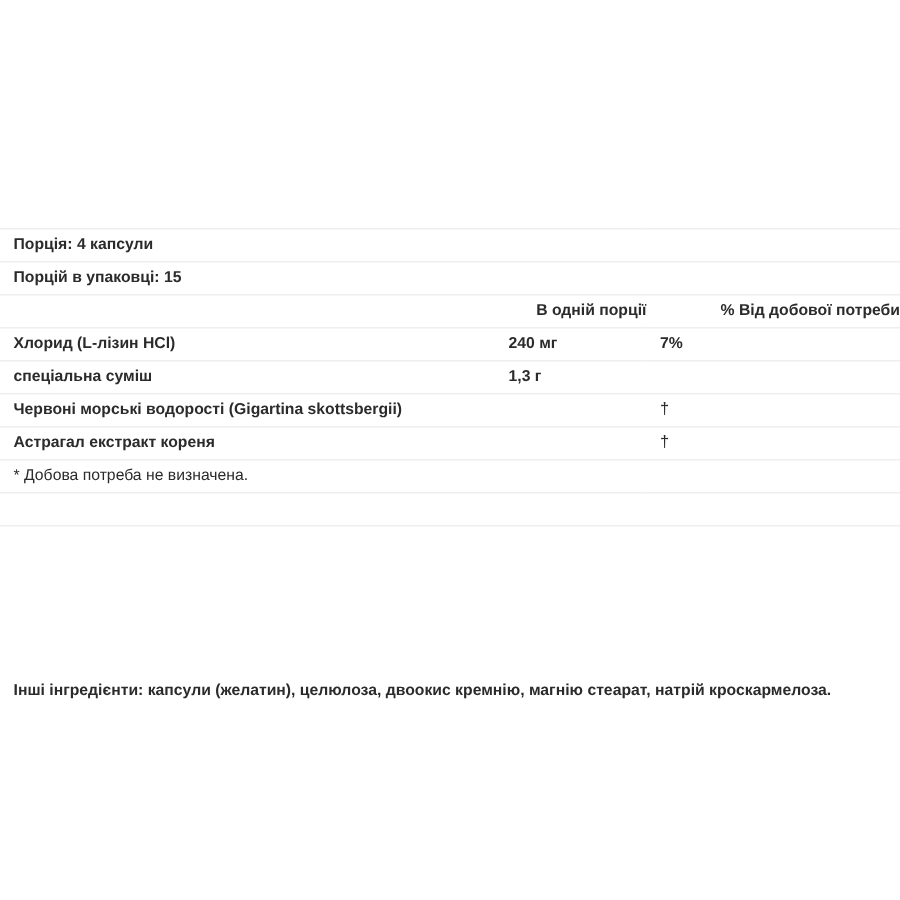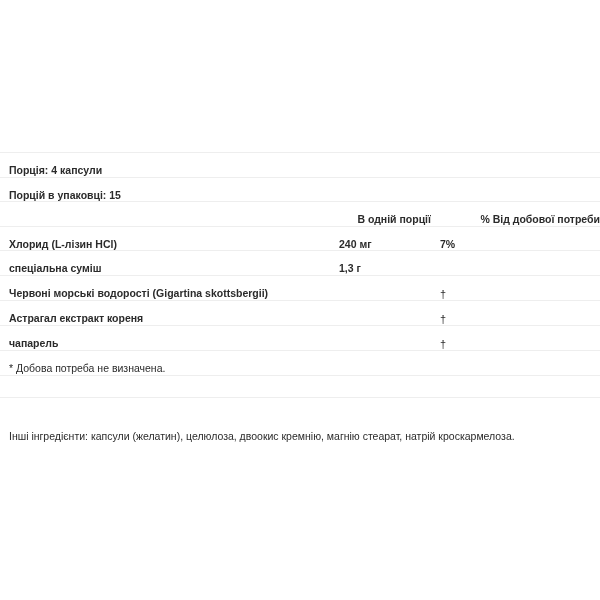"Порція: 4 капсули" table.facts td { padding: 12px 0 0 9px -> 0 0 0 9px }
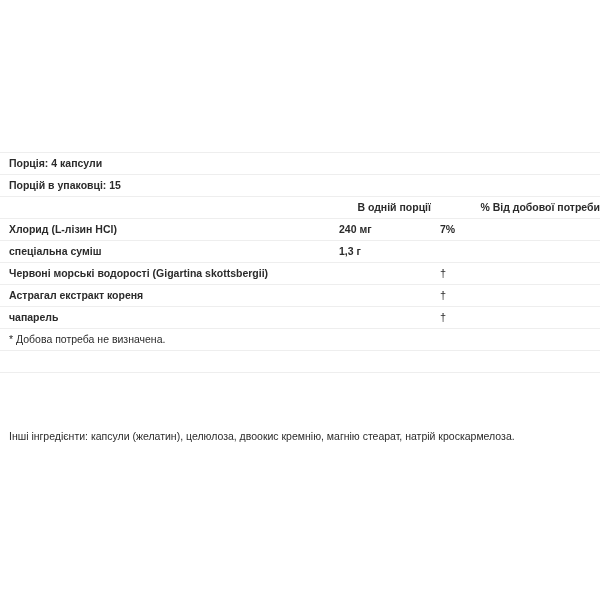"чапарель" tr { html: <tr> <td>чапарель</td> <td></td> <td>†</td> </tr> -> none }
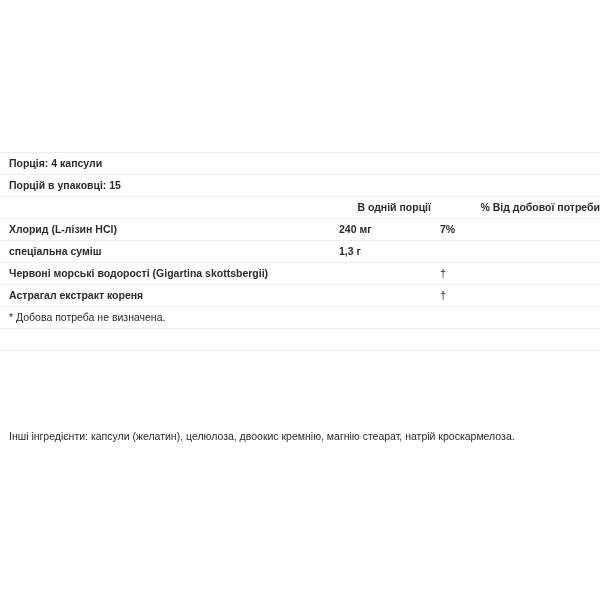"Інші інгредієнти: капсули (желатин)," .other-ingredients { font-weight: normal -> bold; top: 430px -> 454px }
